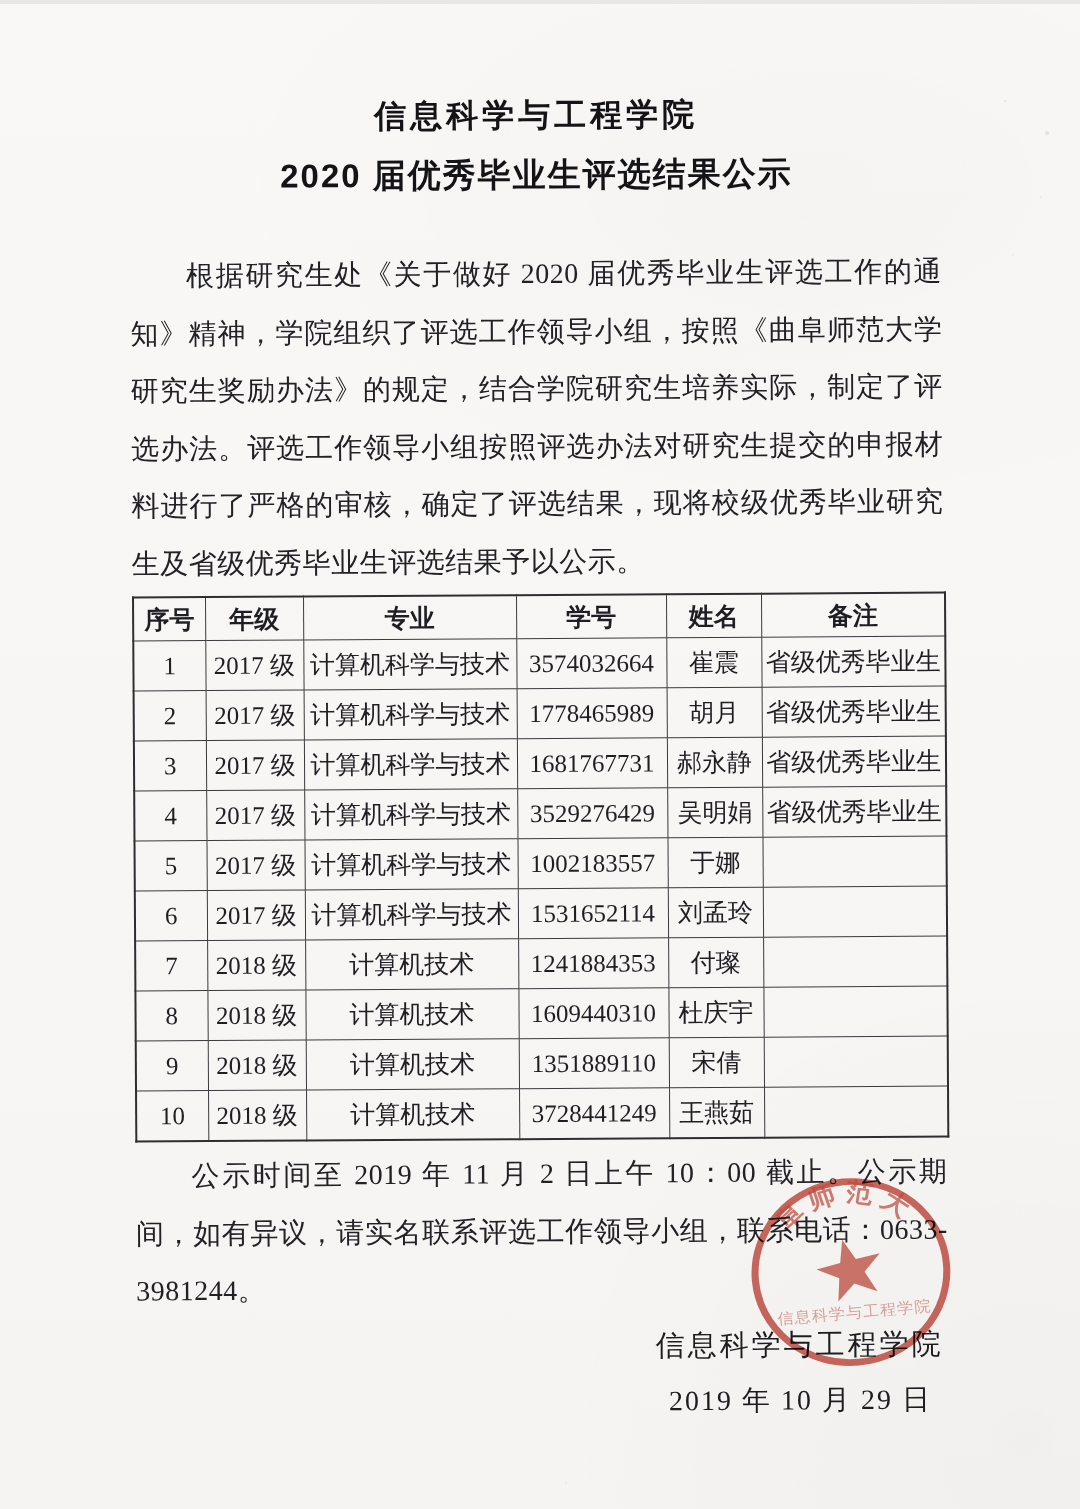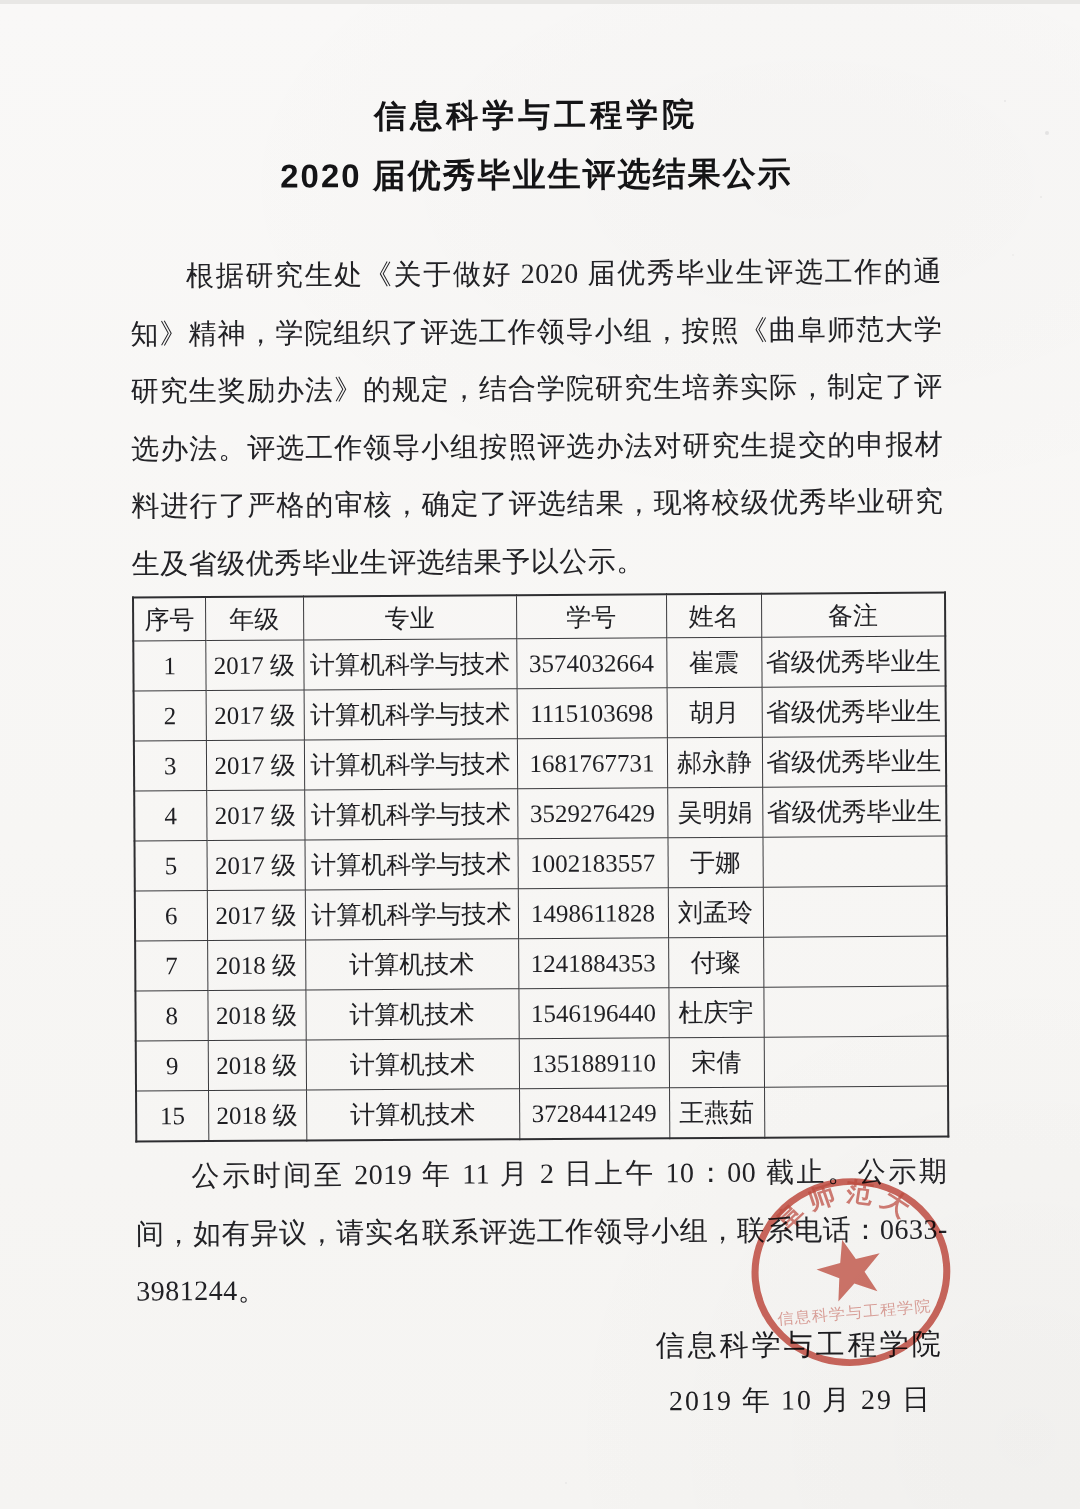"序号" table.results th { font-weight: normal -> bold }
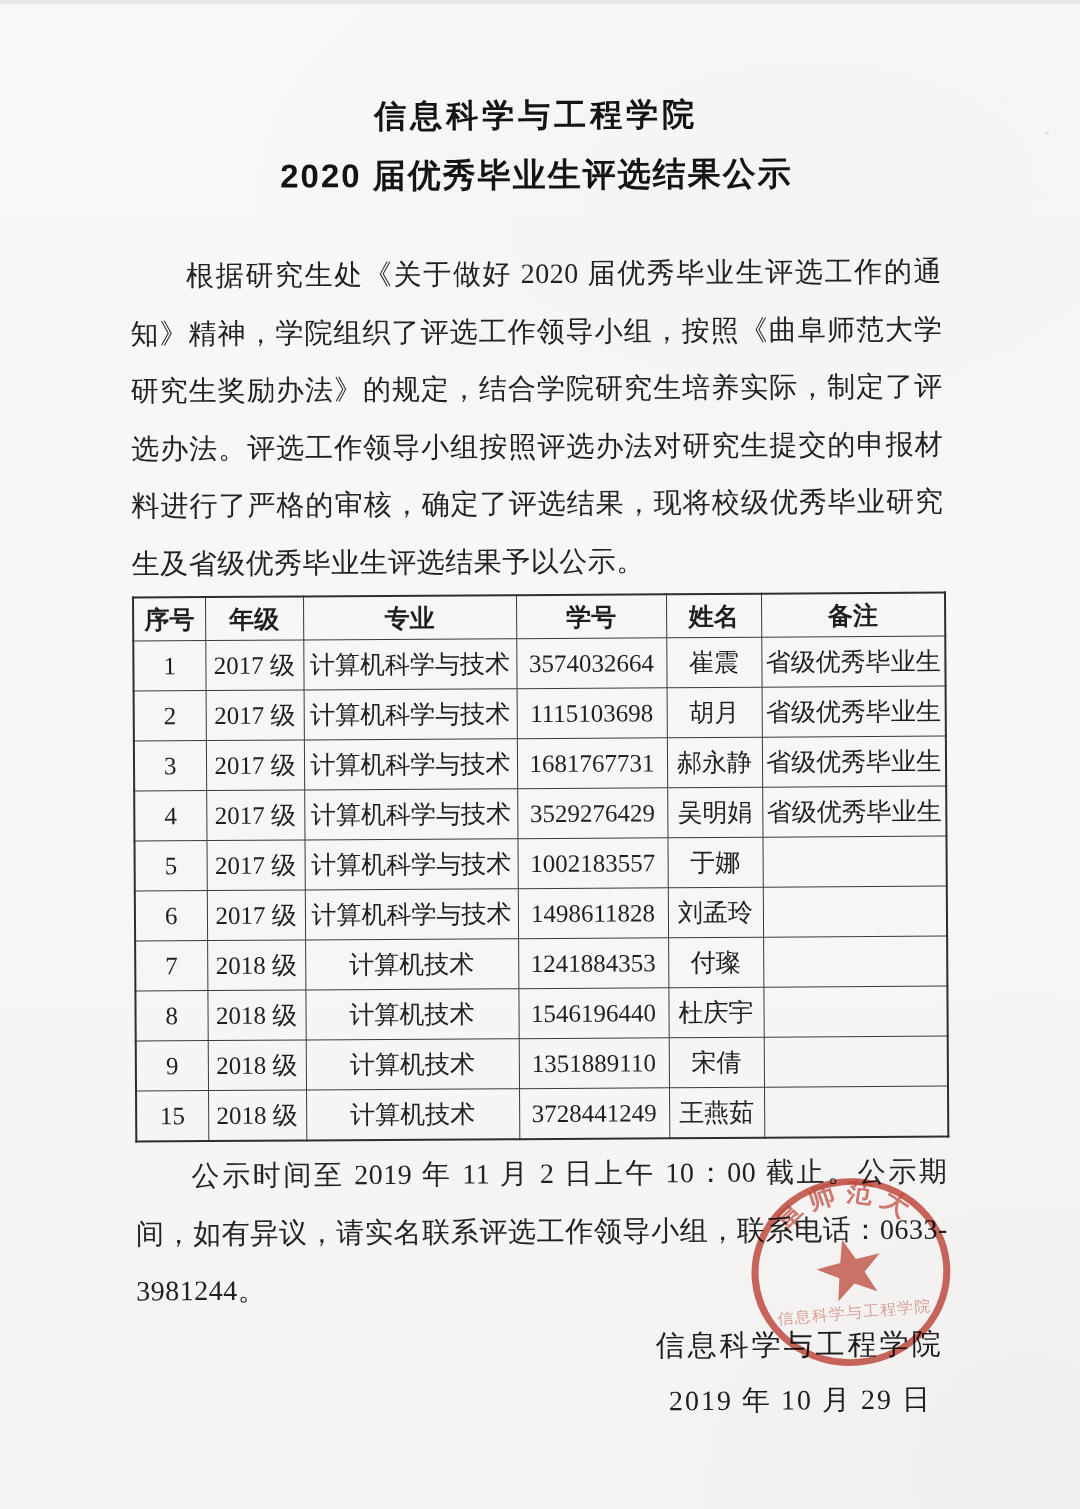"1115103698" td { text: 1115103698 -> 1778465989 }
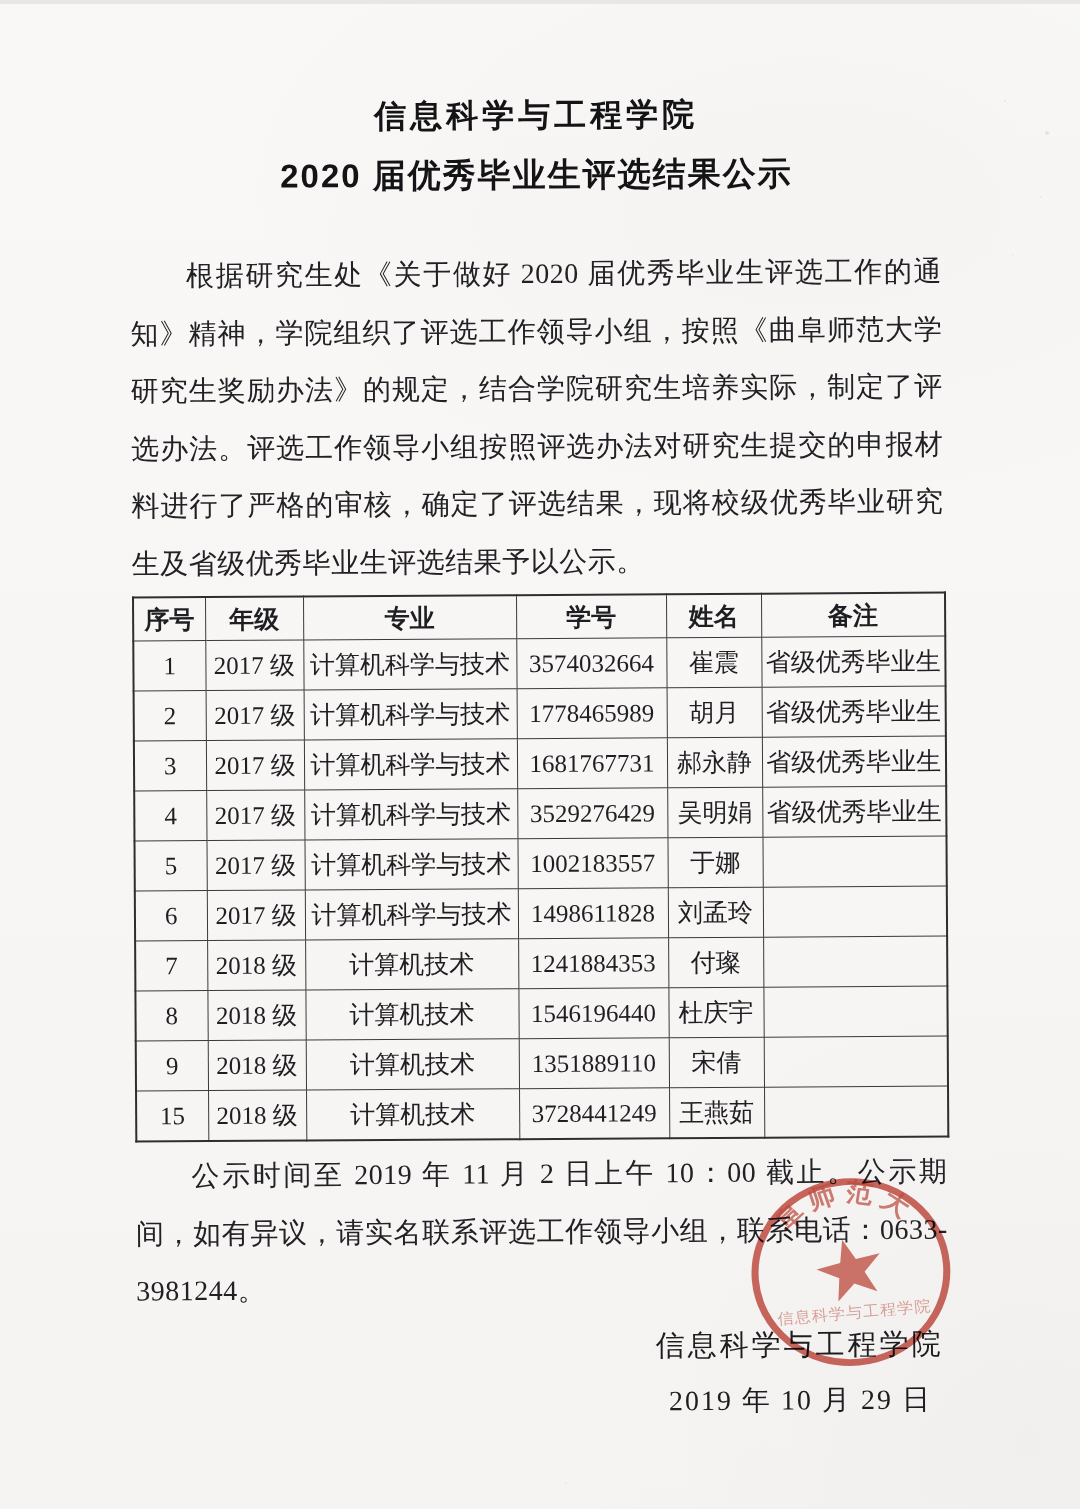"1498611828" td { text: 1498611828 -> 1531652114 }
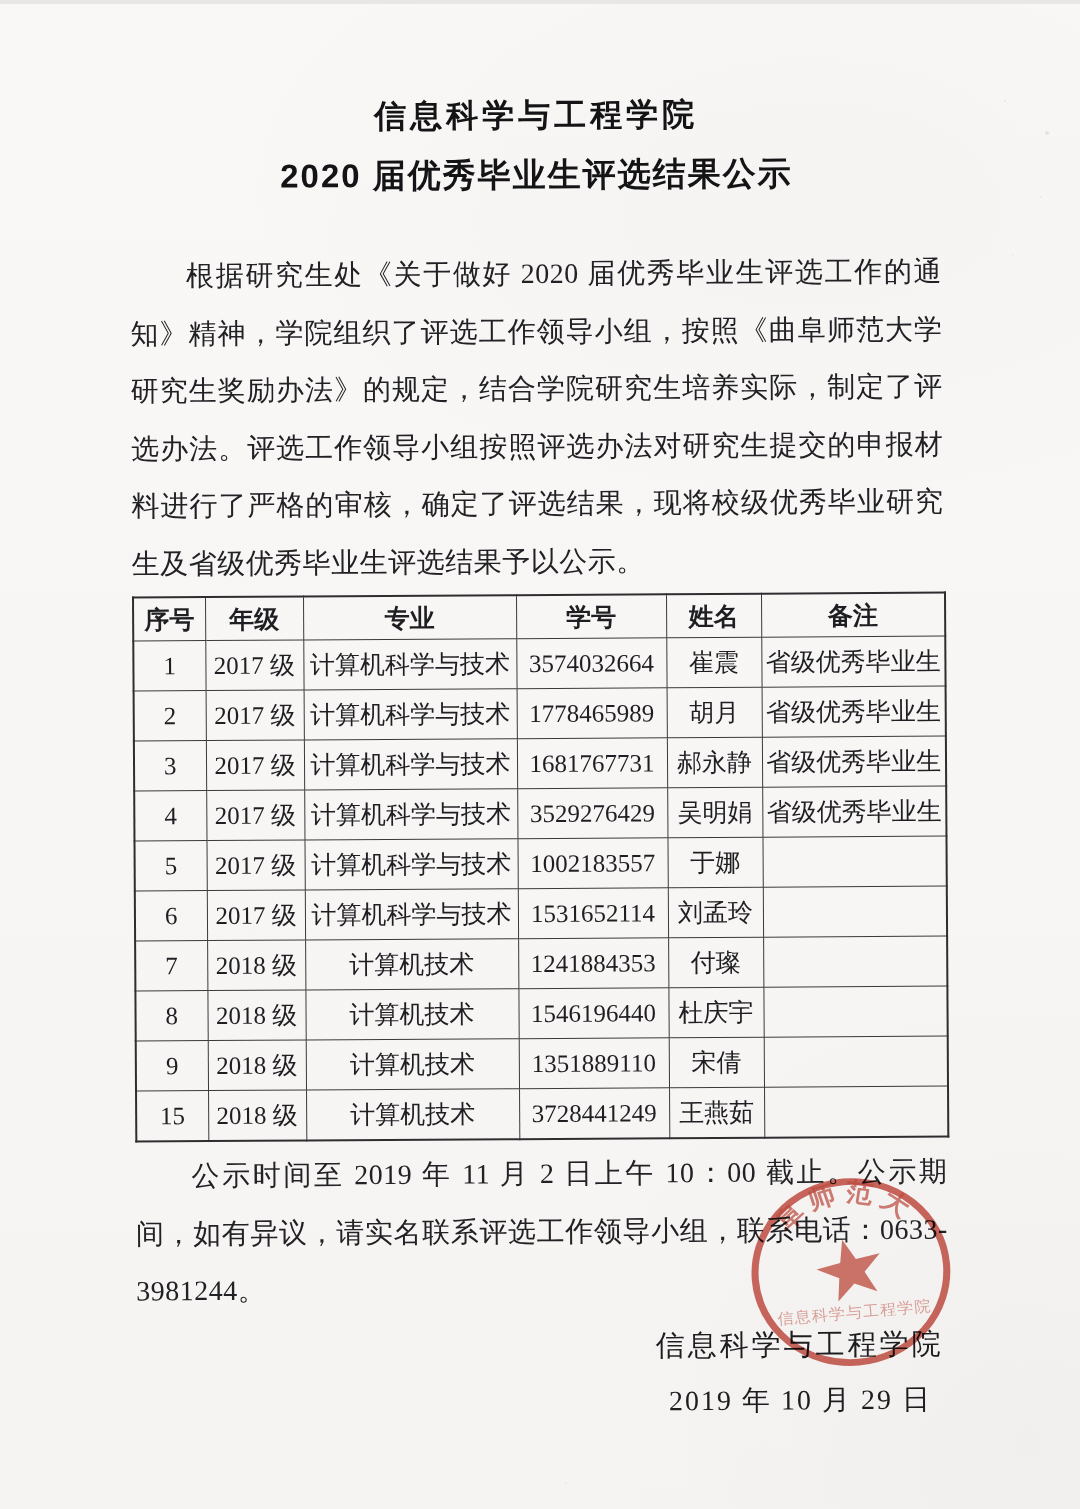"1546196440" td { text: 1546196440 -> 1609440310 }
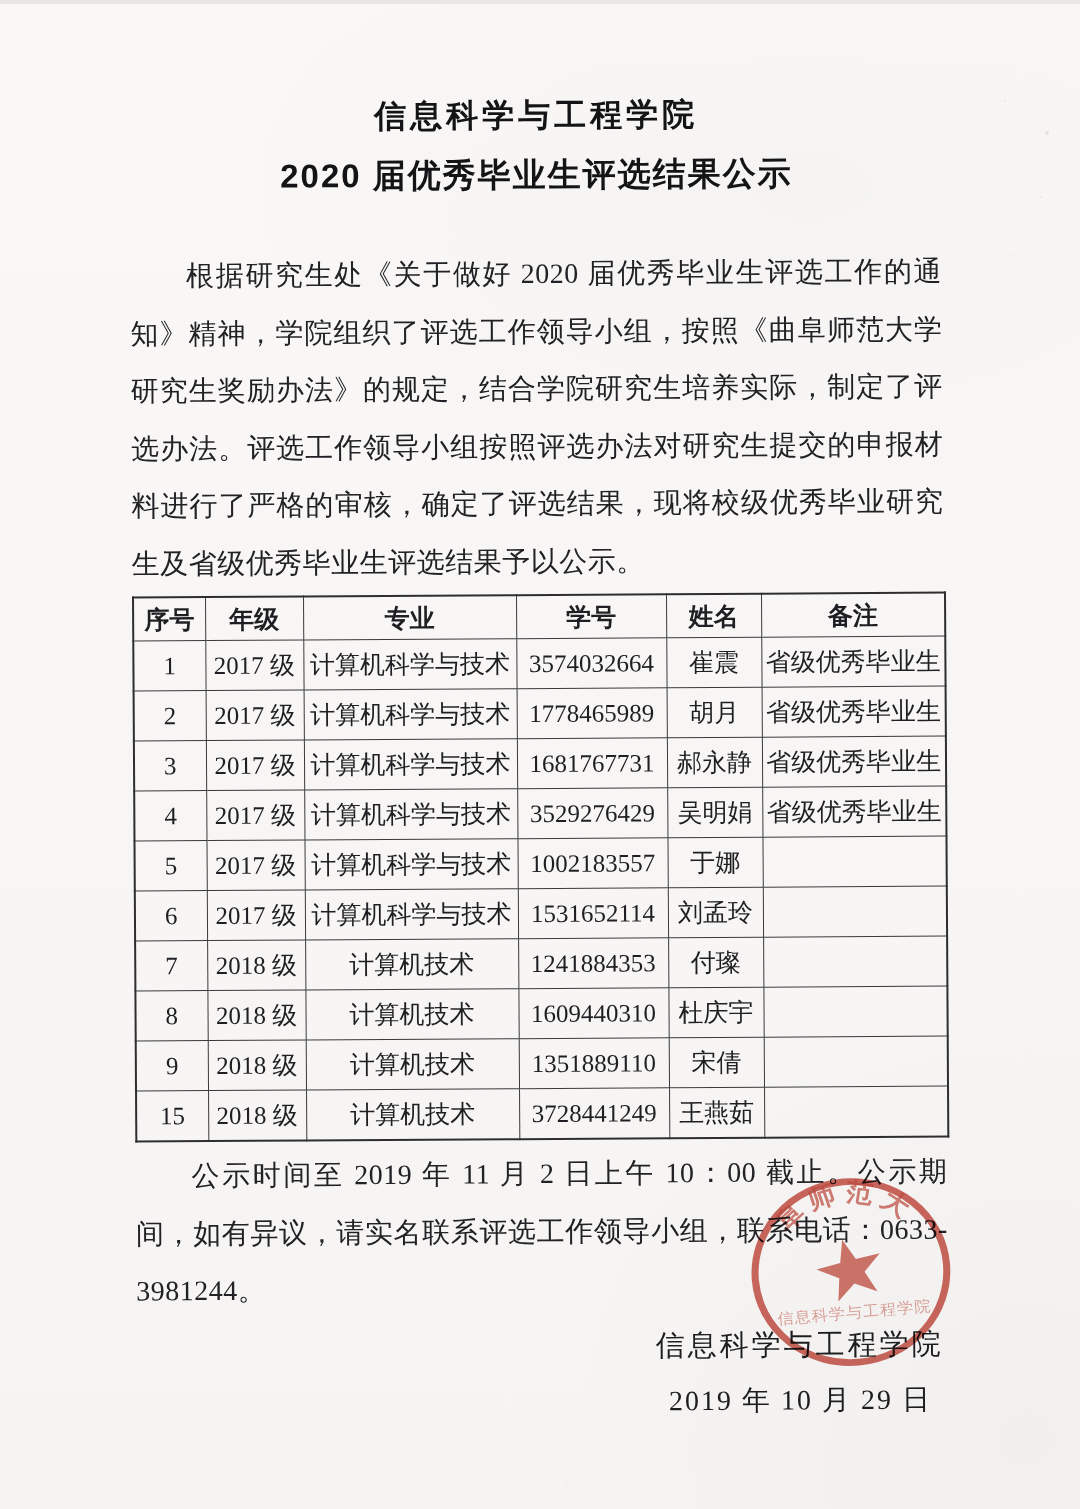"15" td { text: 15 -> 10 }
